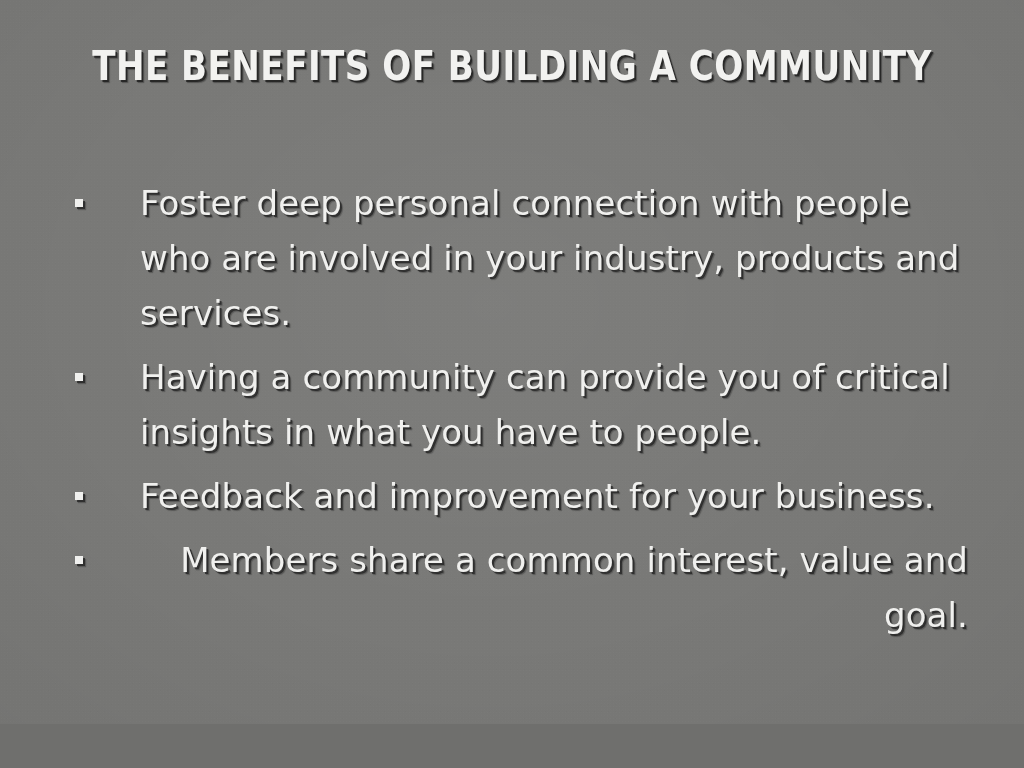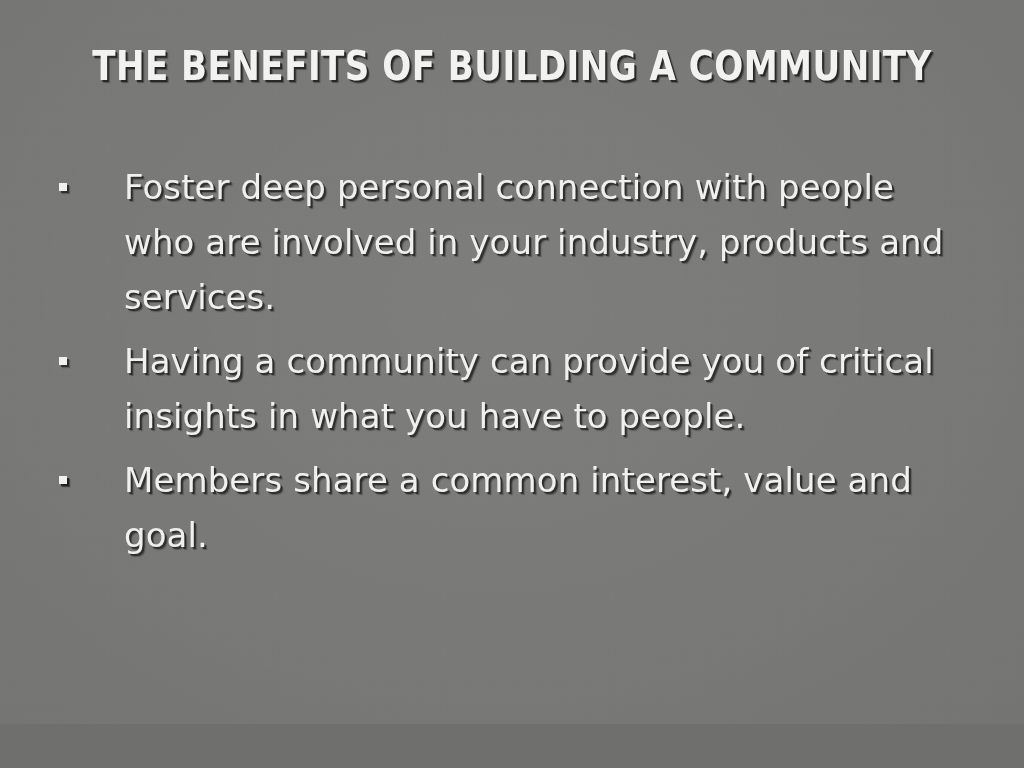"Foster deep personal connection with" #bullet-list { margin: 0 -> 16px }
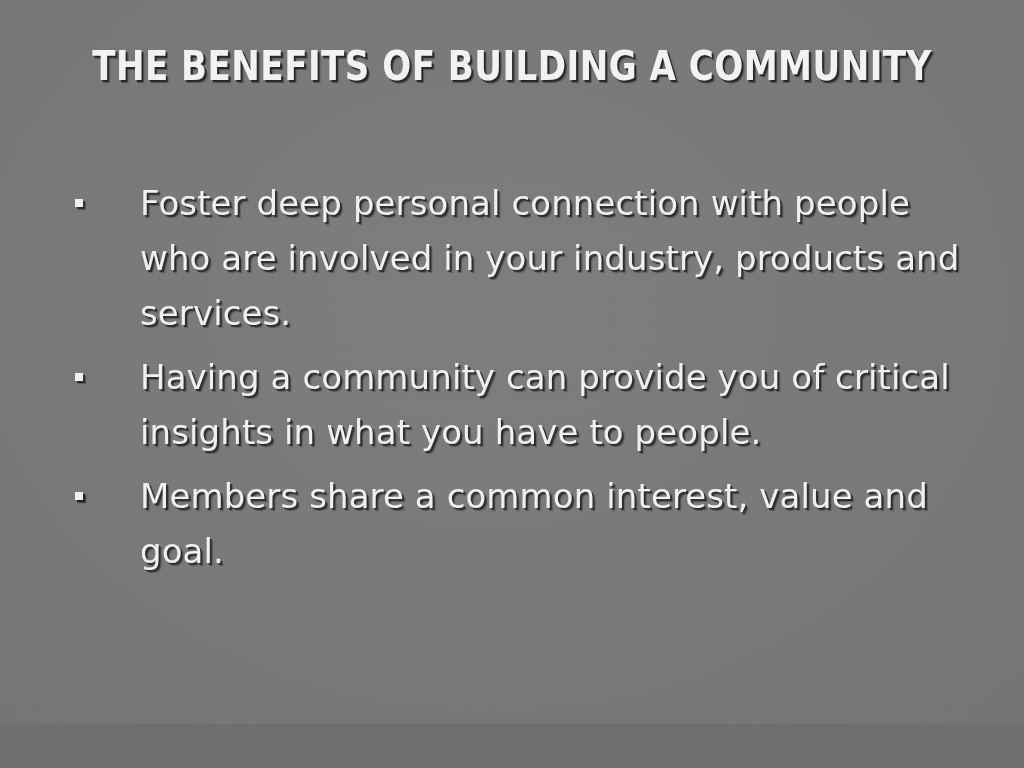"Feedback and improvement for your" span.bullet-text { html: none -> <span>Feedback and improvement for your business.</span> }
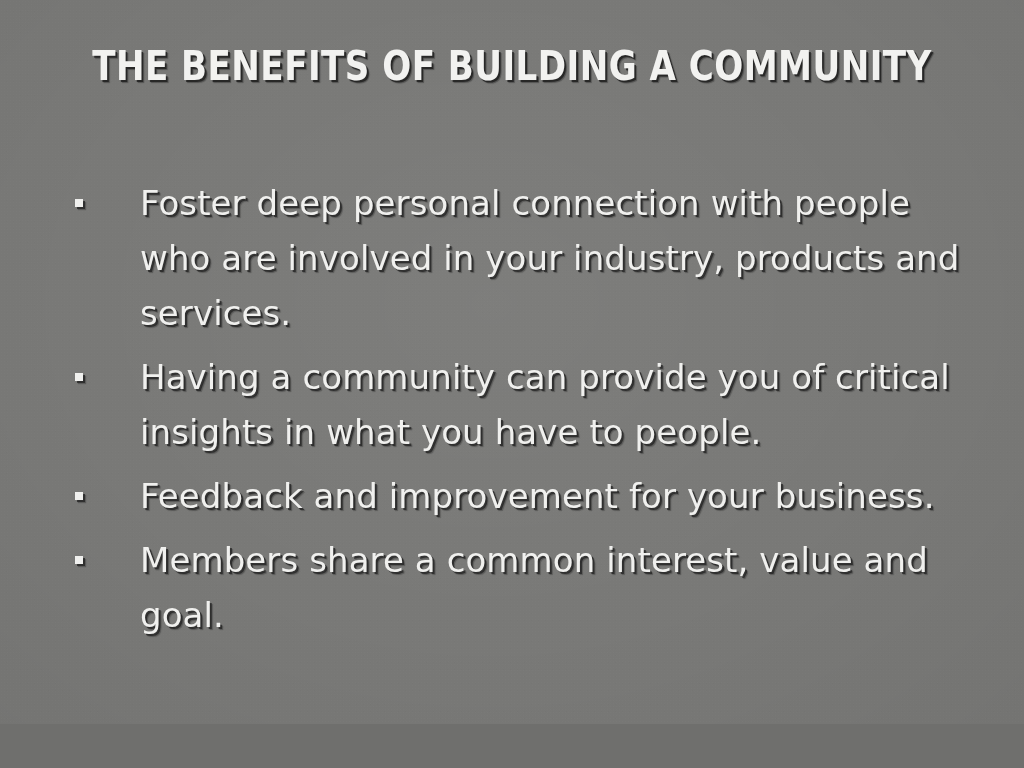"Members share a common interest," .bullet-item:last-child { text-align: none -> right }
